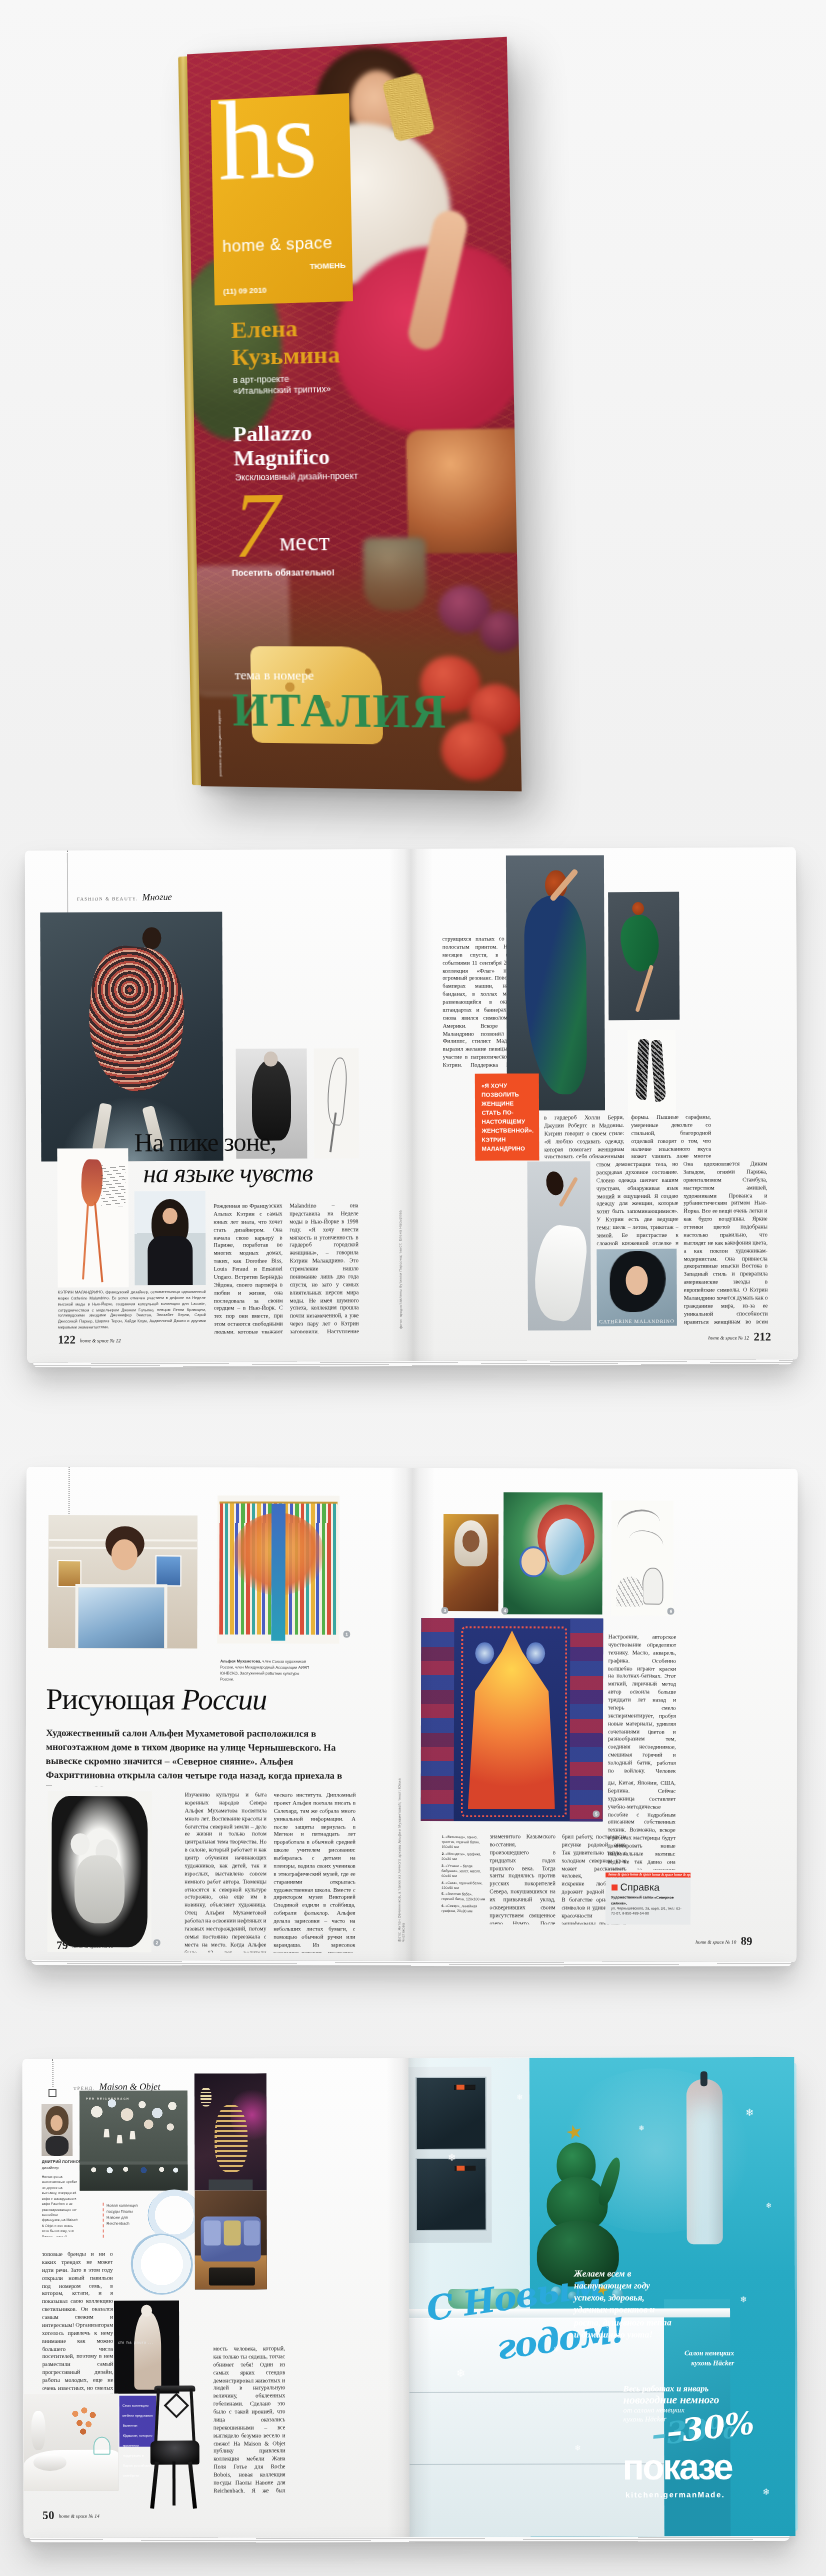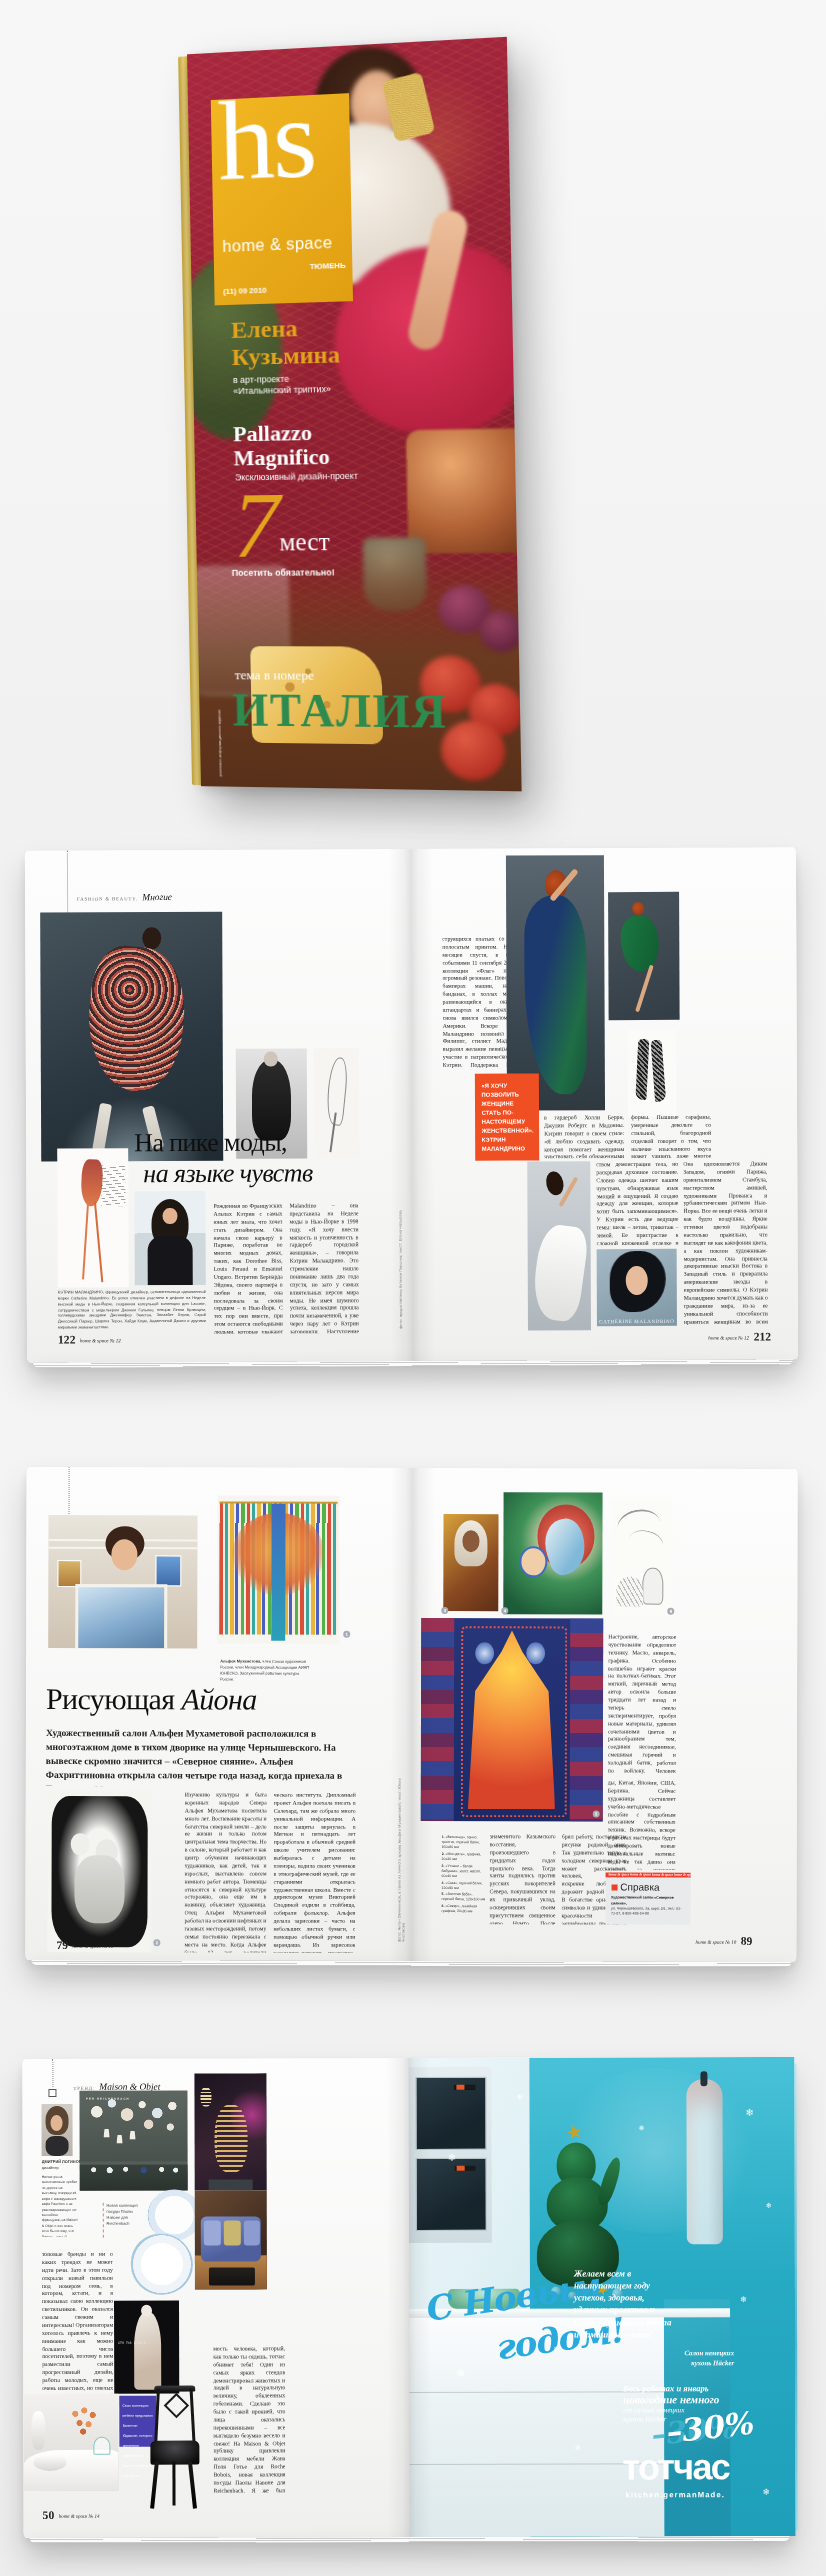"На пике моды," div.hl { text: моды -> зоне }
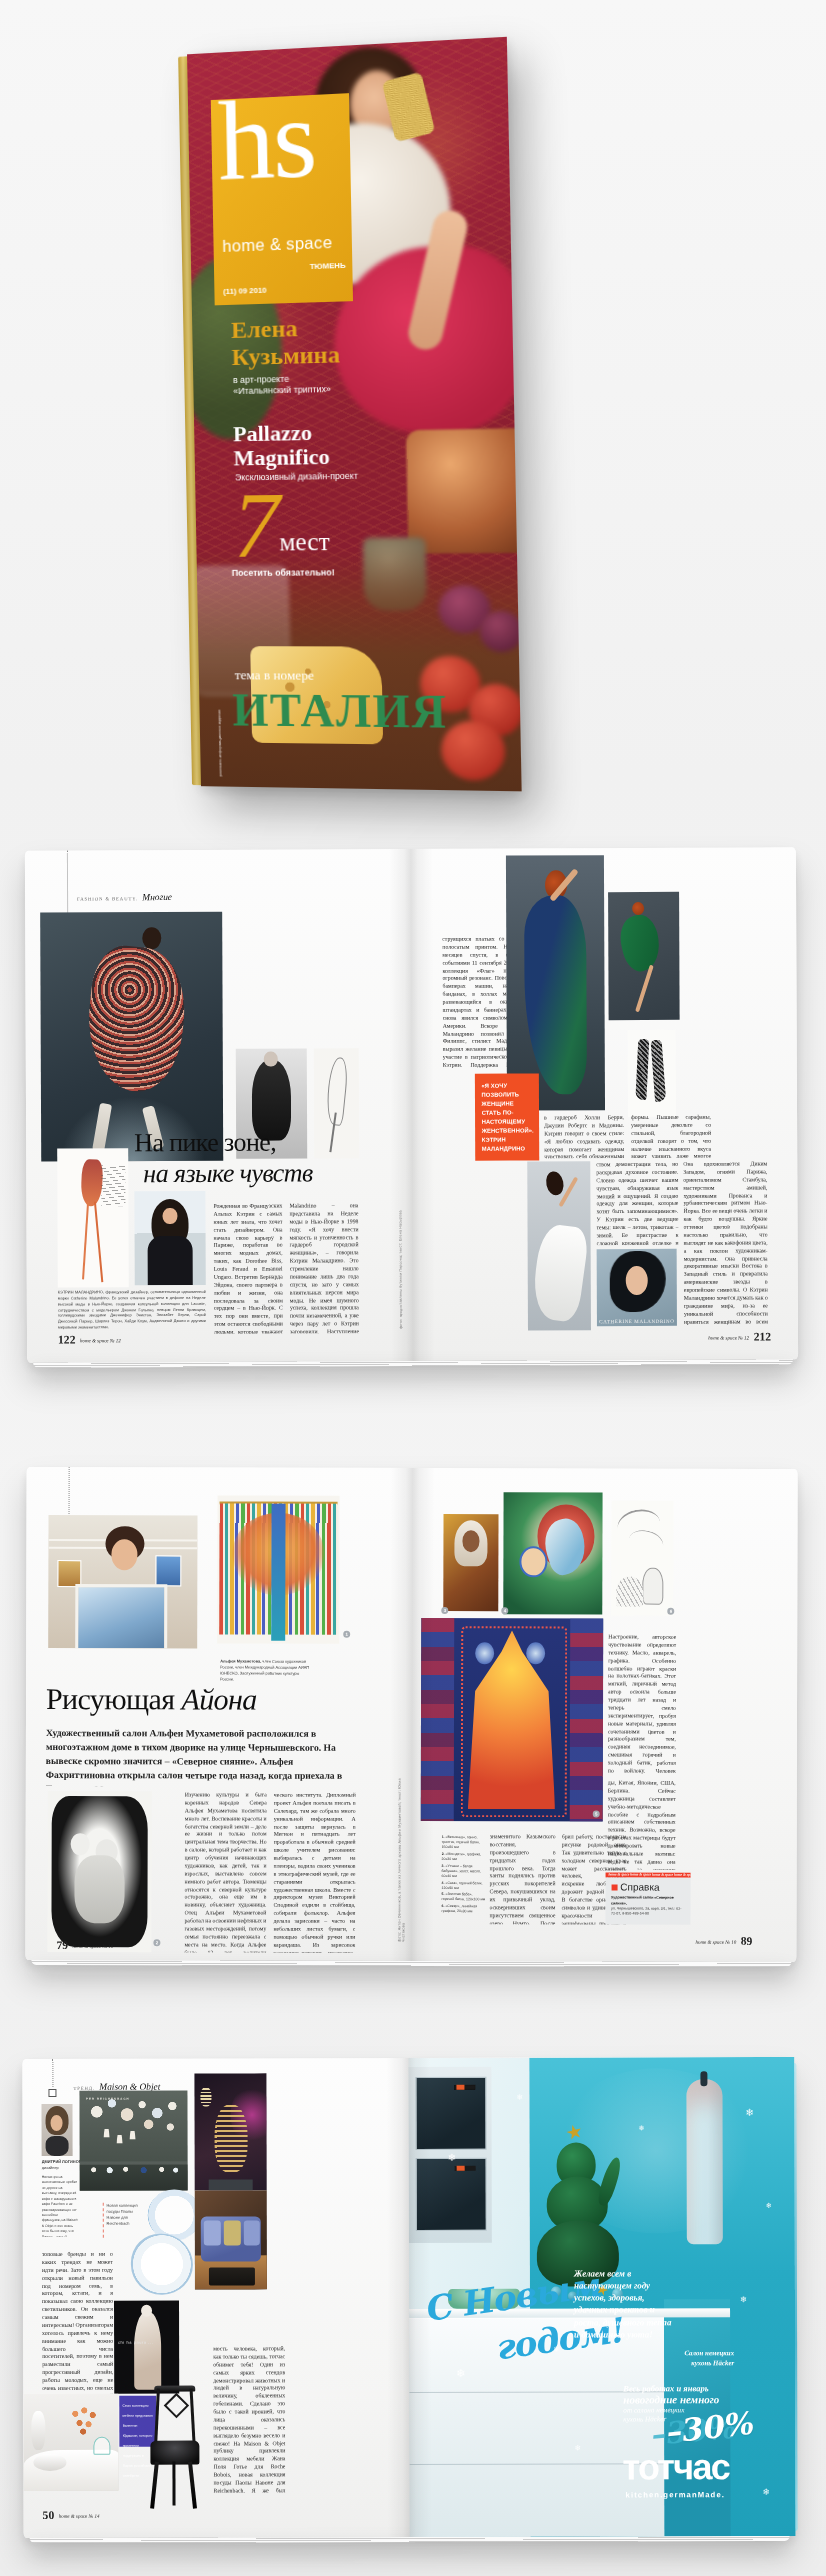"Айона" span { text: Айона -> России }
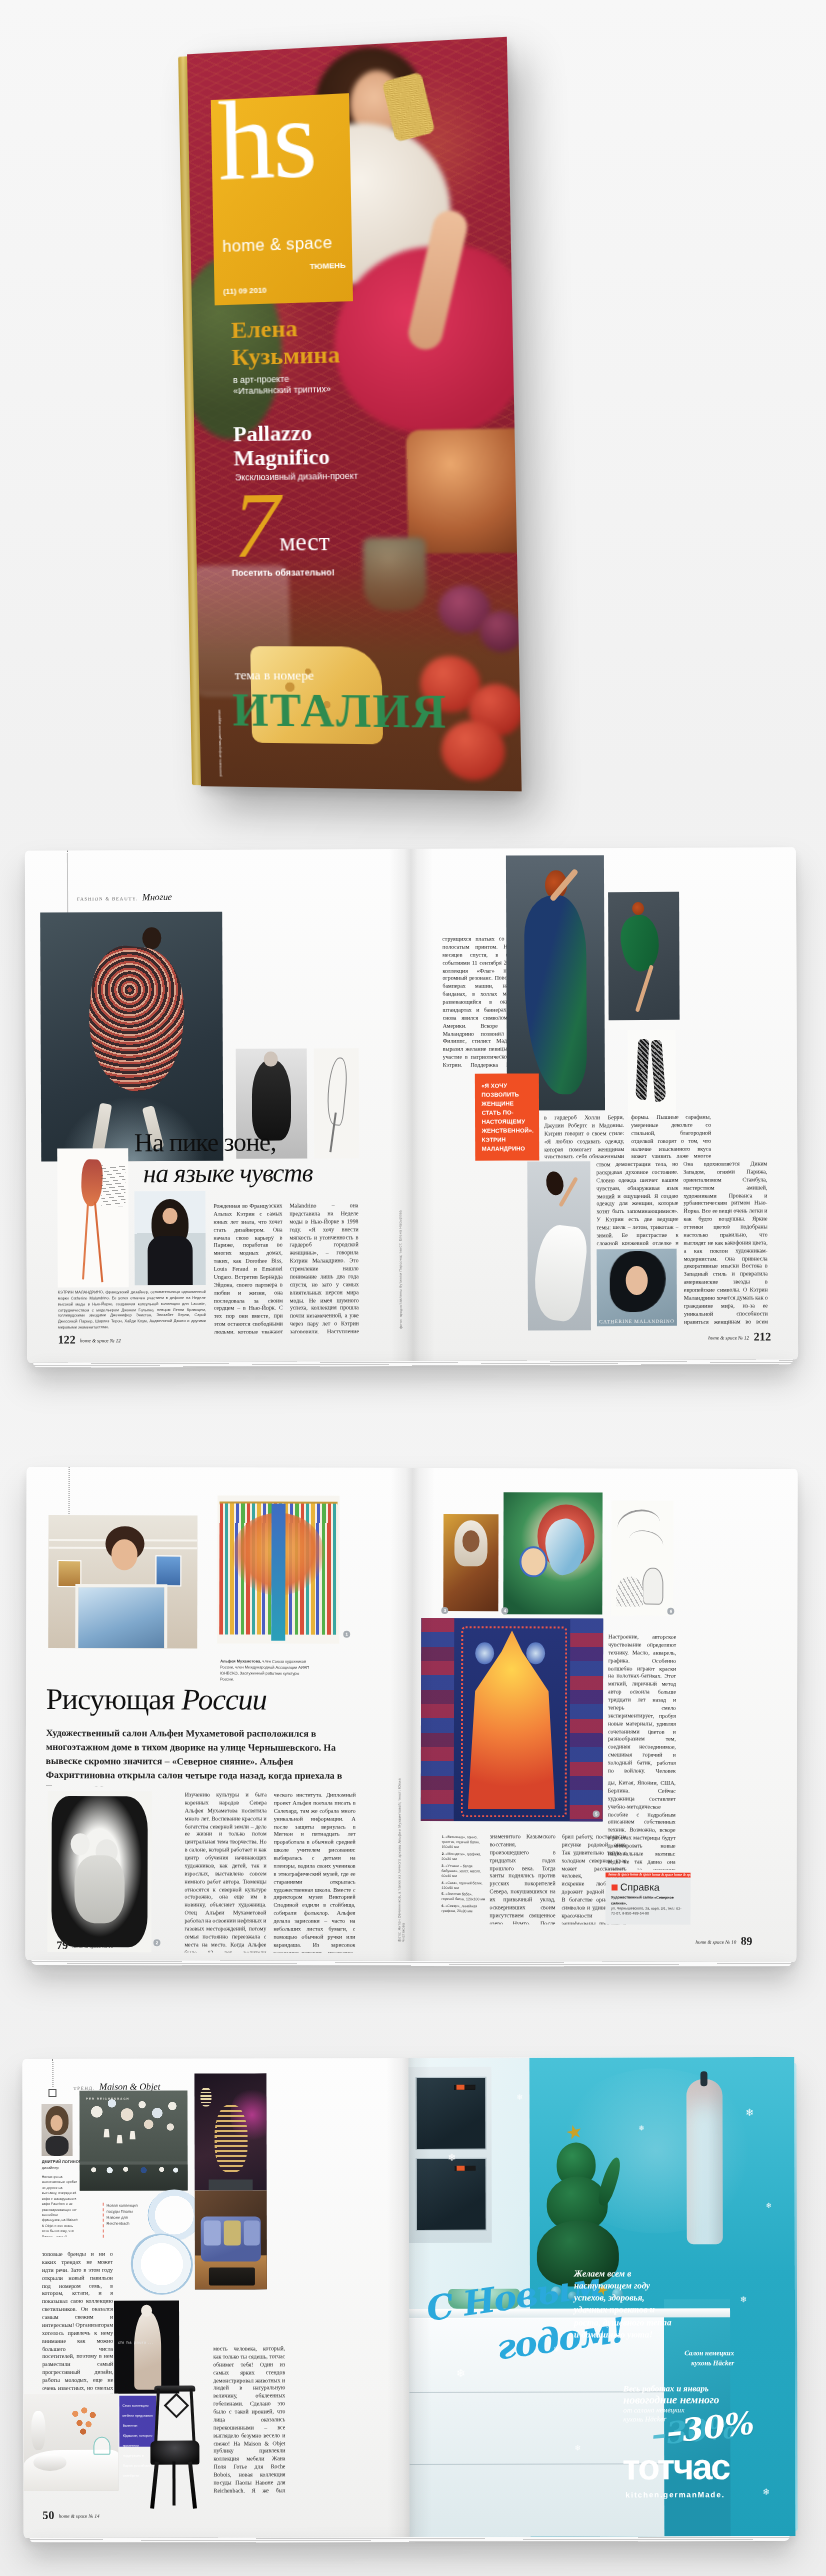"тотчас" div.abs { text: тотчас -> показе }
